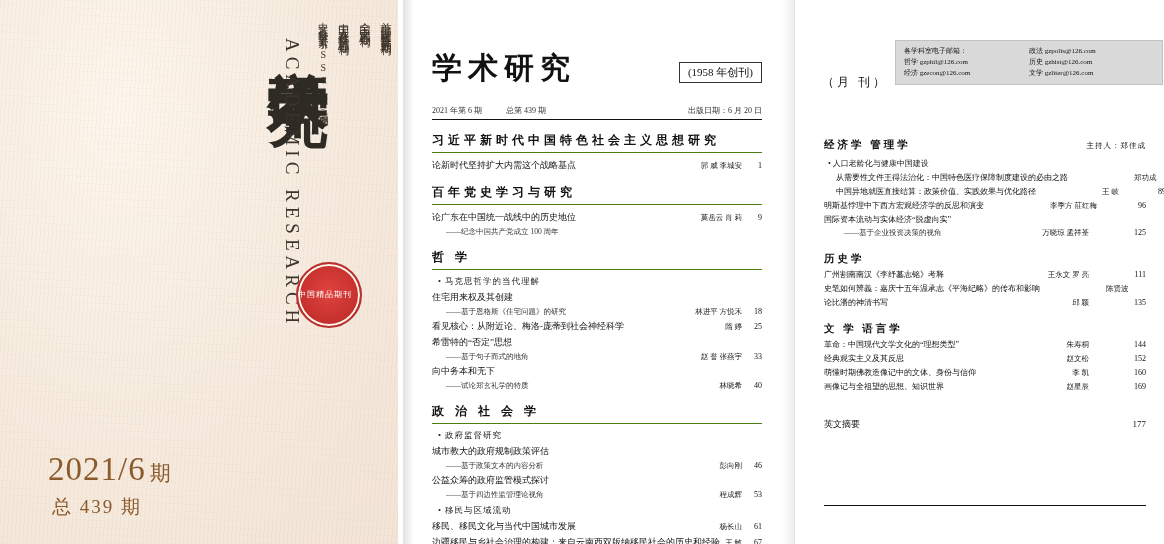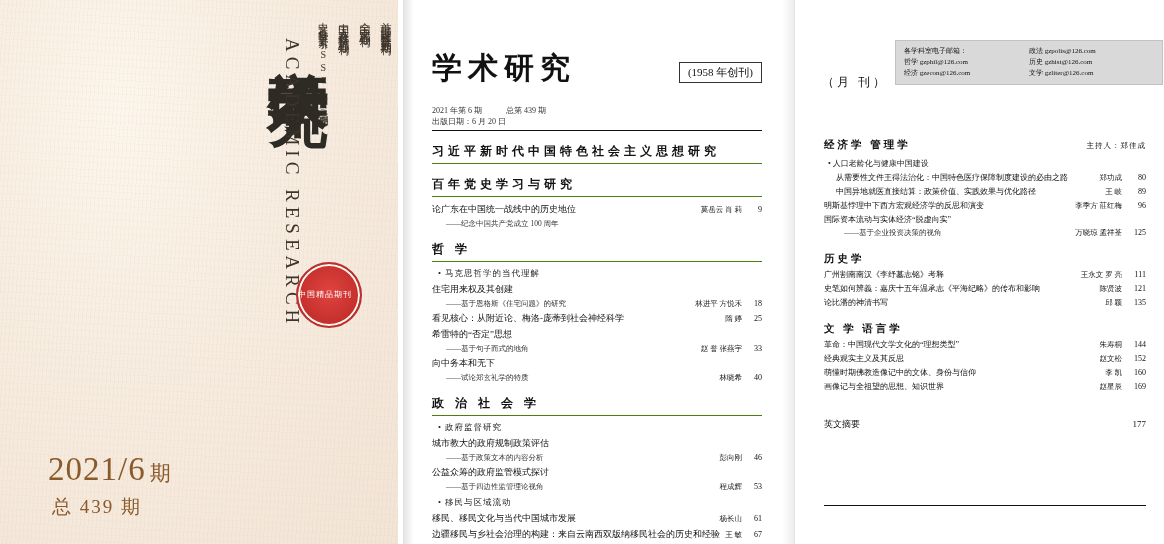"2021 年第 6 期 总第" .issue-line { flex-direction: column -> none }
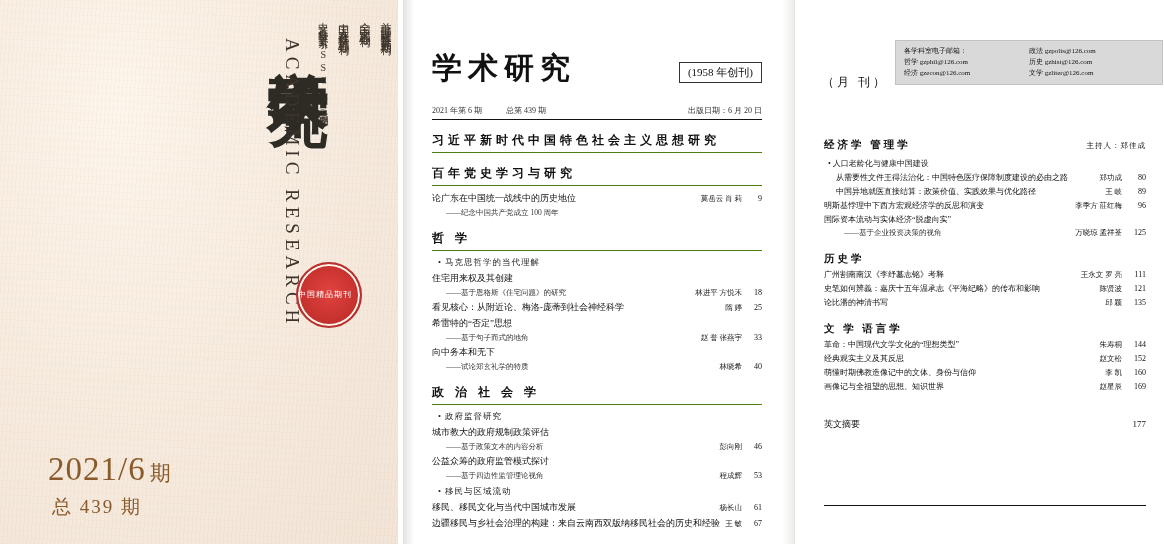"论新时代坚持扩大内需这个战略基点" div.art { html: none -> <div> <span>论新时代坚持扩大内需这个战略基点</span> <span></span> <span>郭 威 李城安</span> <span>1</span> </div> }
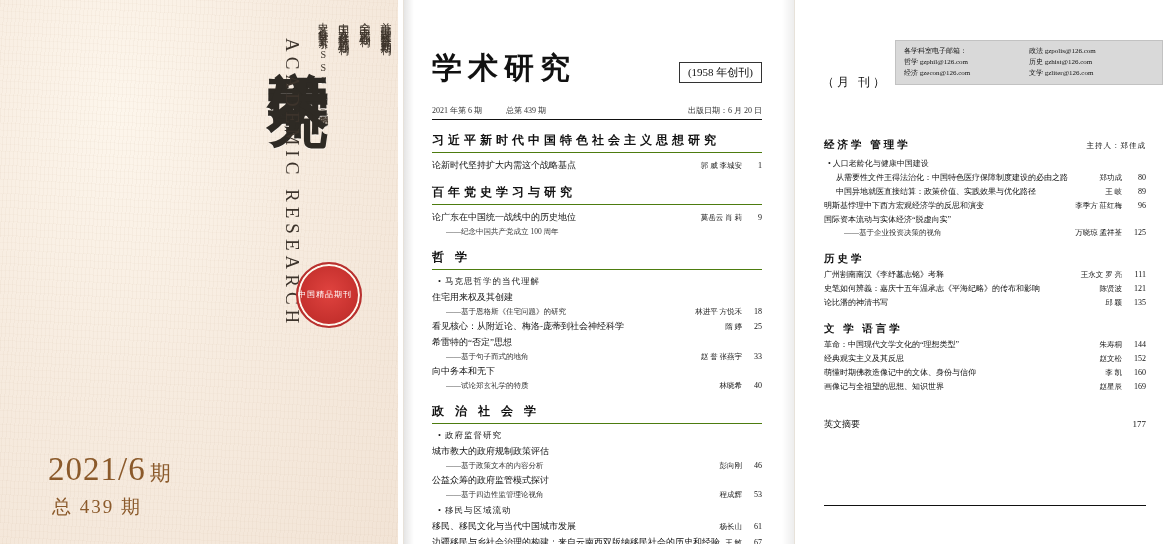"从需要性文件王得法治化：中国特色医疗保障制度建设的必由之路" .r-art { gap: none -> 33px }
